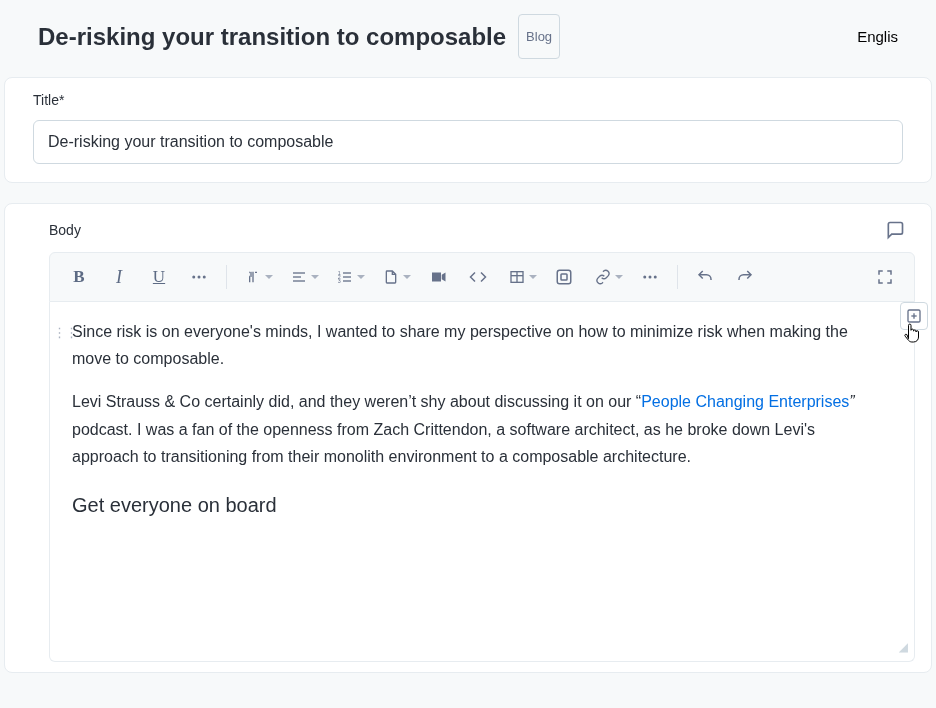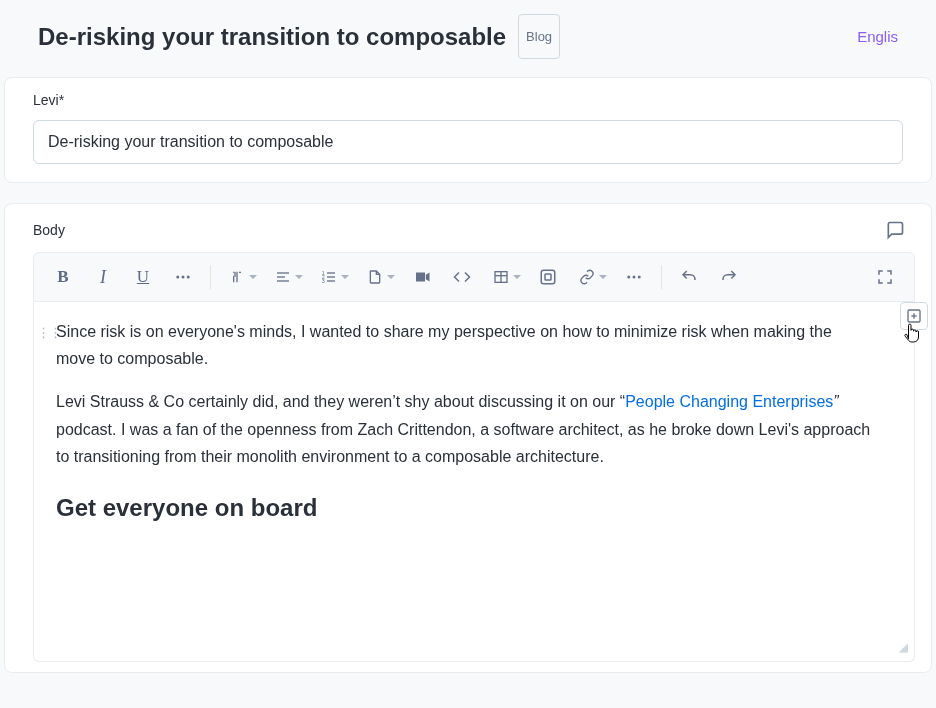"Englis" .lang { color: #8b5cf6 -> #000000 }
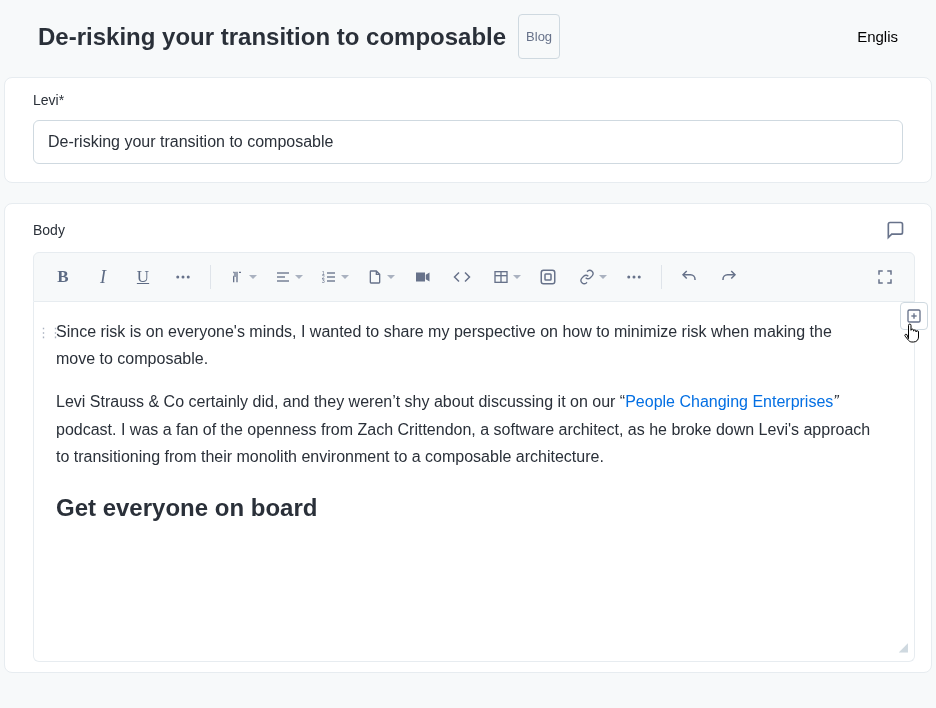"Levi*" span.field-label { text: Levi -> Title }
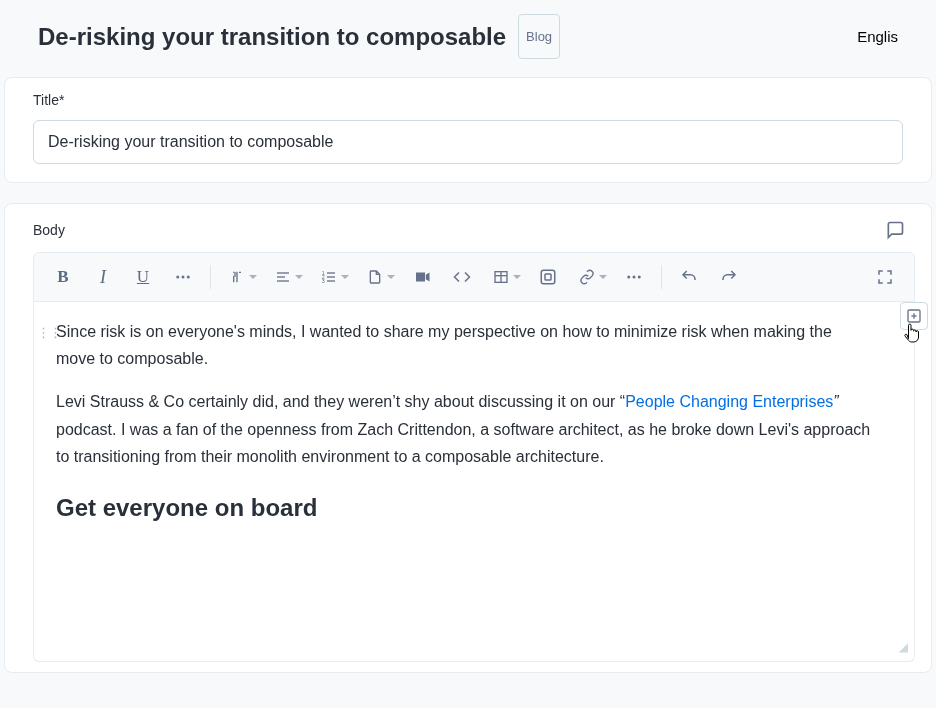"Body" .panel-body { padding: 16px 12px 10px 28px -> 16px 12px 10px 44px }
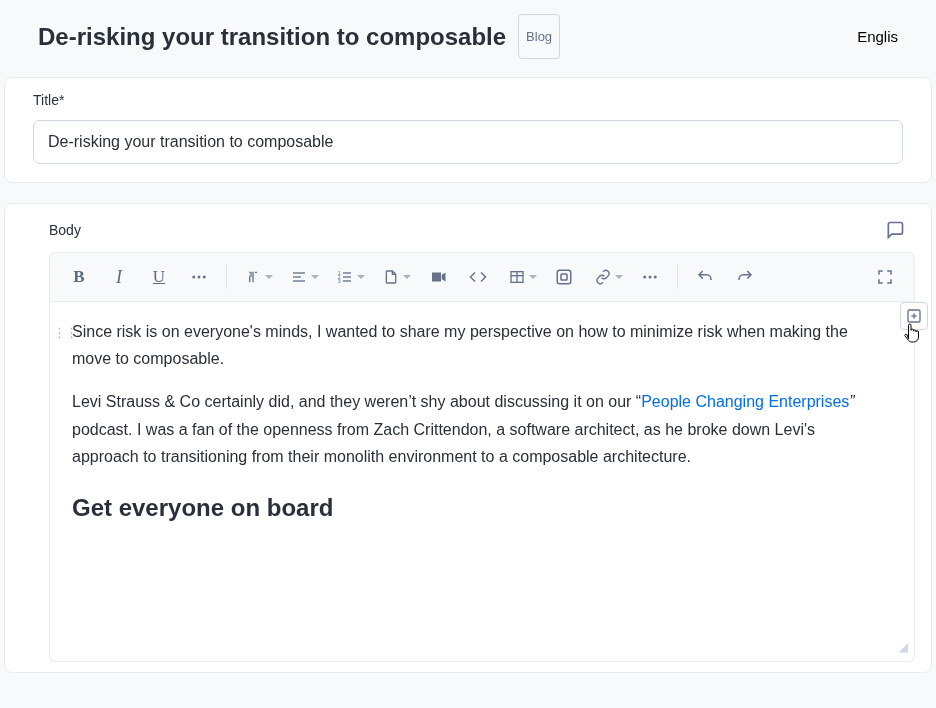"Get everyone on board" .editor h2 { font-size: 24px -> 20px; font-weight: 700 -> 400 }
